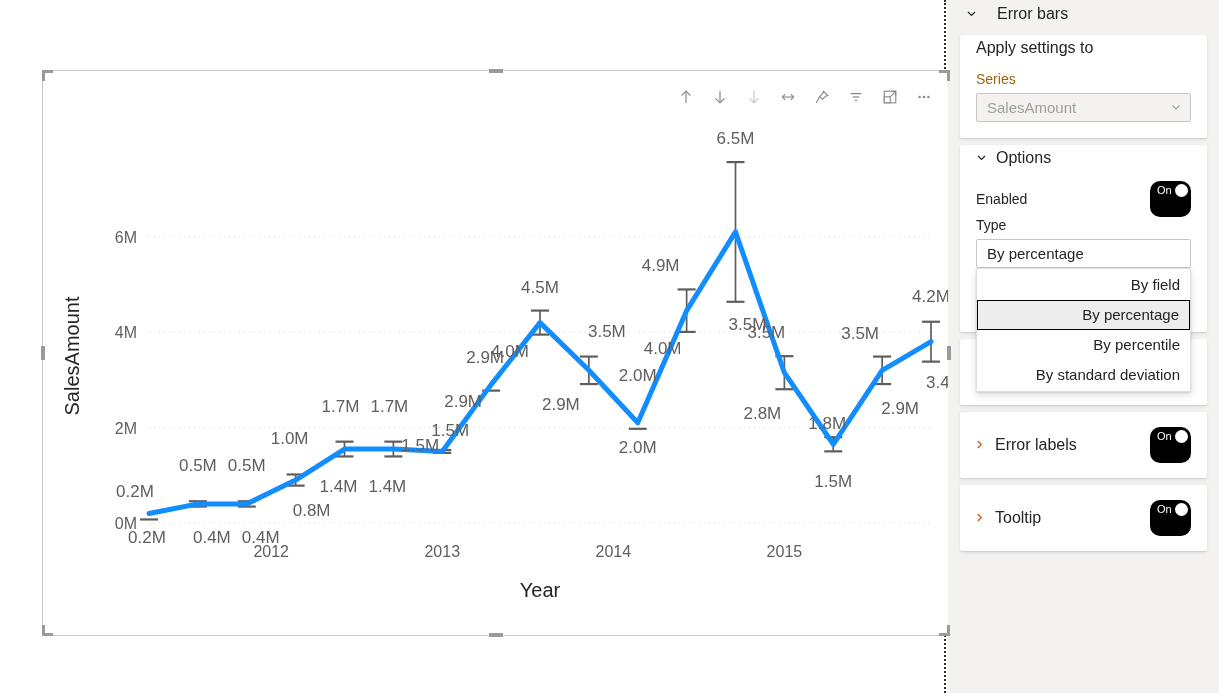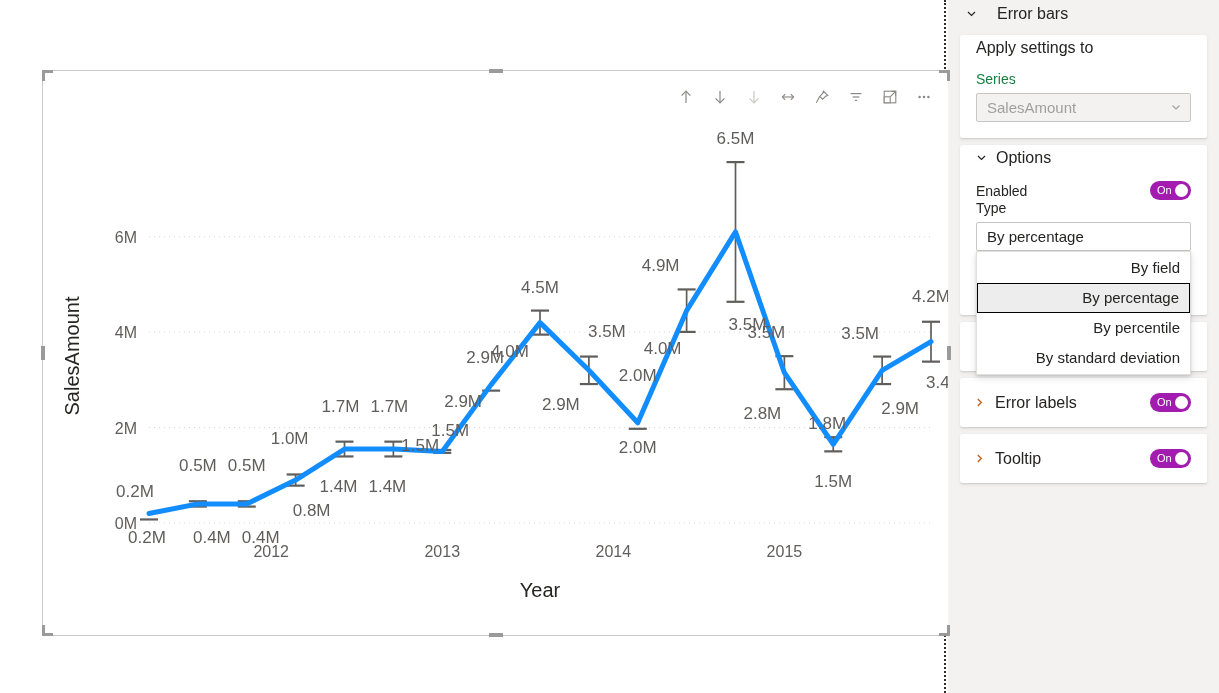"Series" .field-label { color: #15803d -> #a16207 }
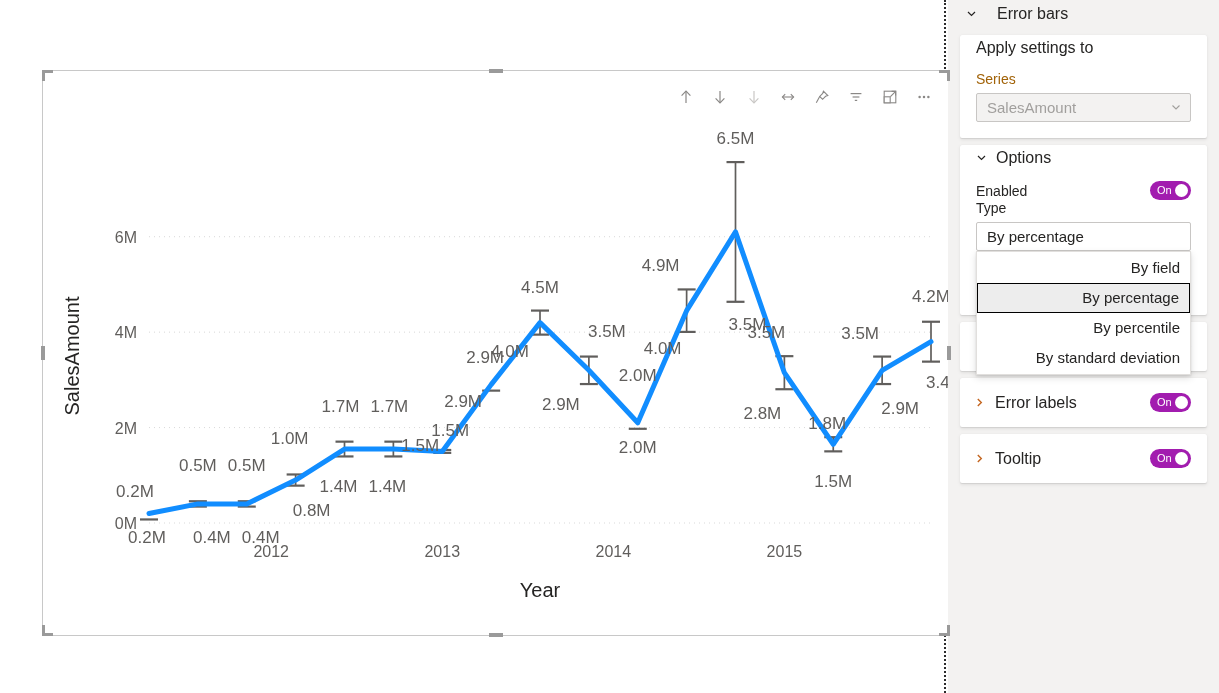"On" .toggle { background: #a21caf -> #000000; height: 19px -> 36px }
